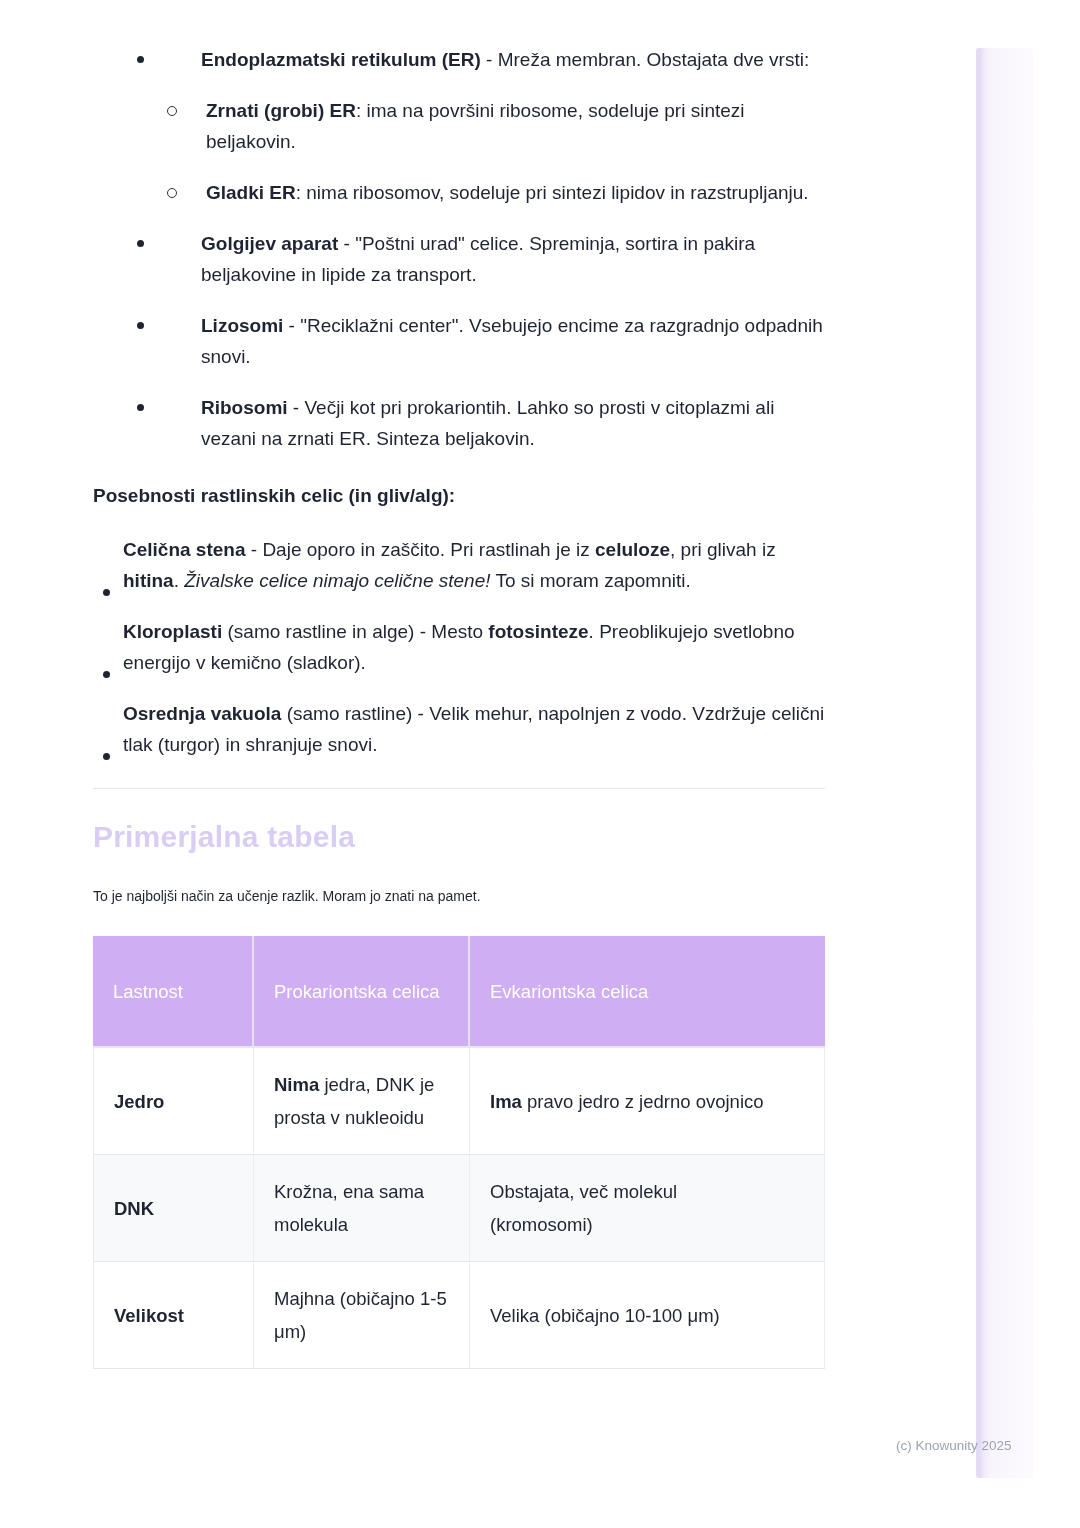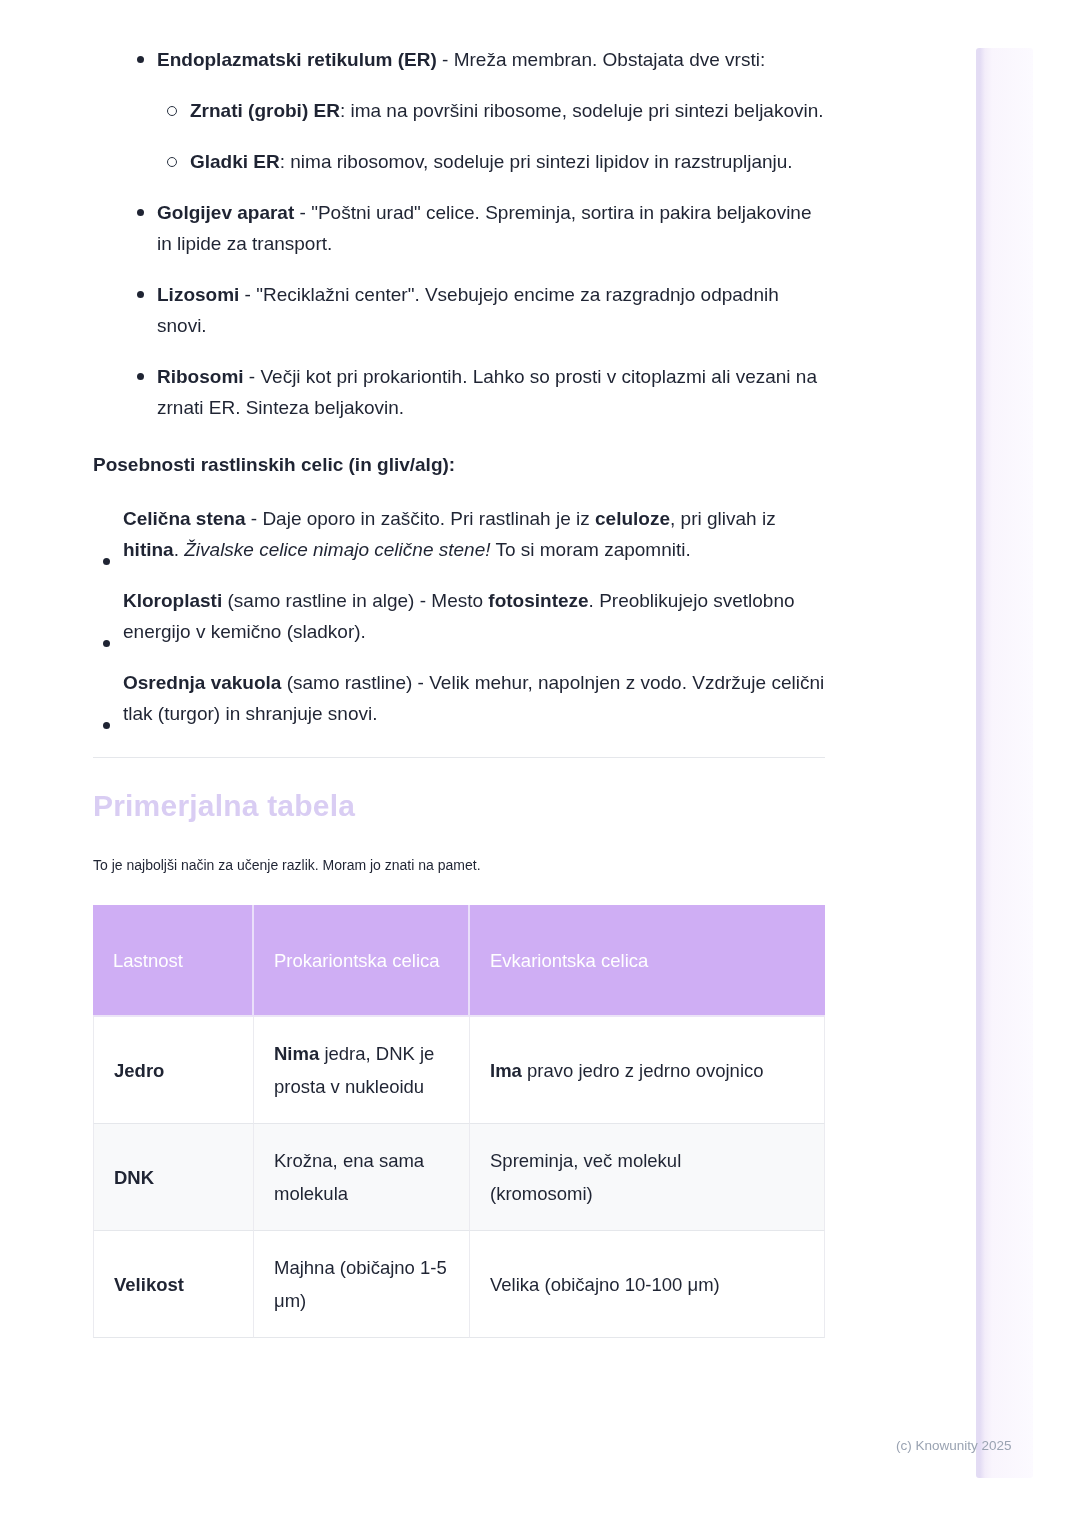"Endoplazmatski retikulum (ER) - Mreža" .li.lvl1 { gap: none -> 44px }
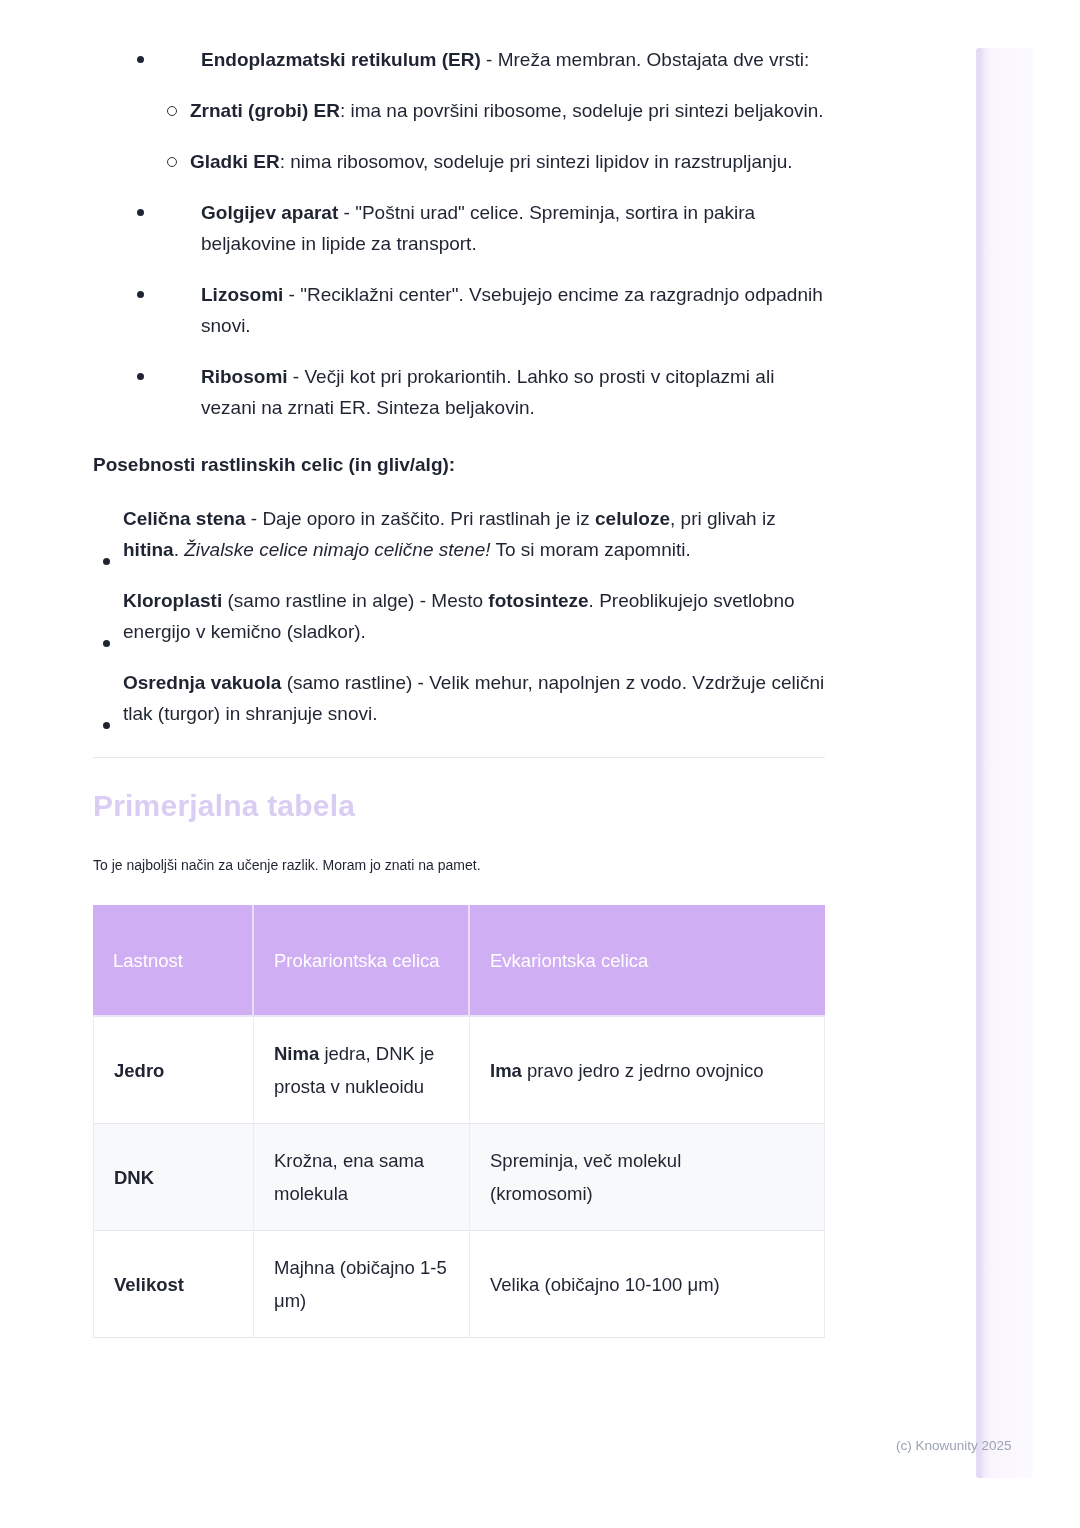"Zrnati (grobi) ER: ima na" .li.lvl2 { gap: none -> 16px }
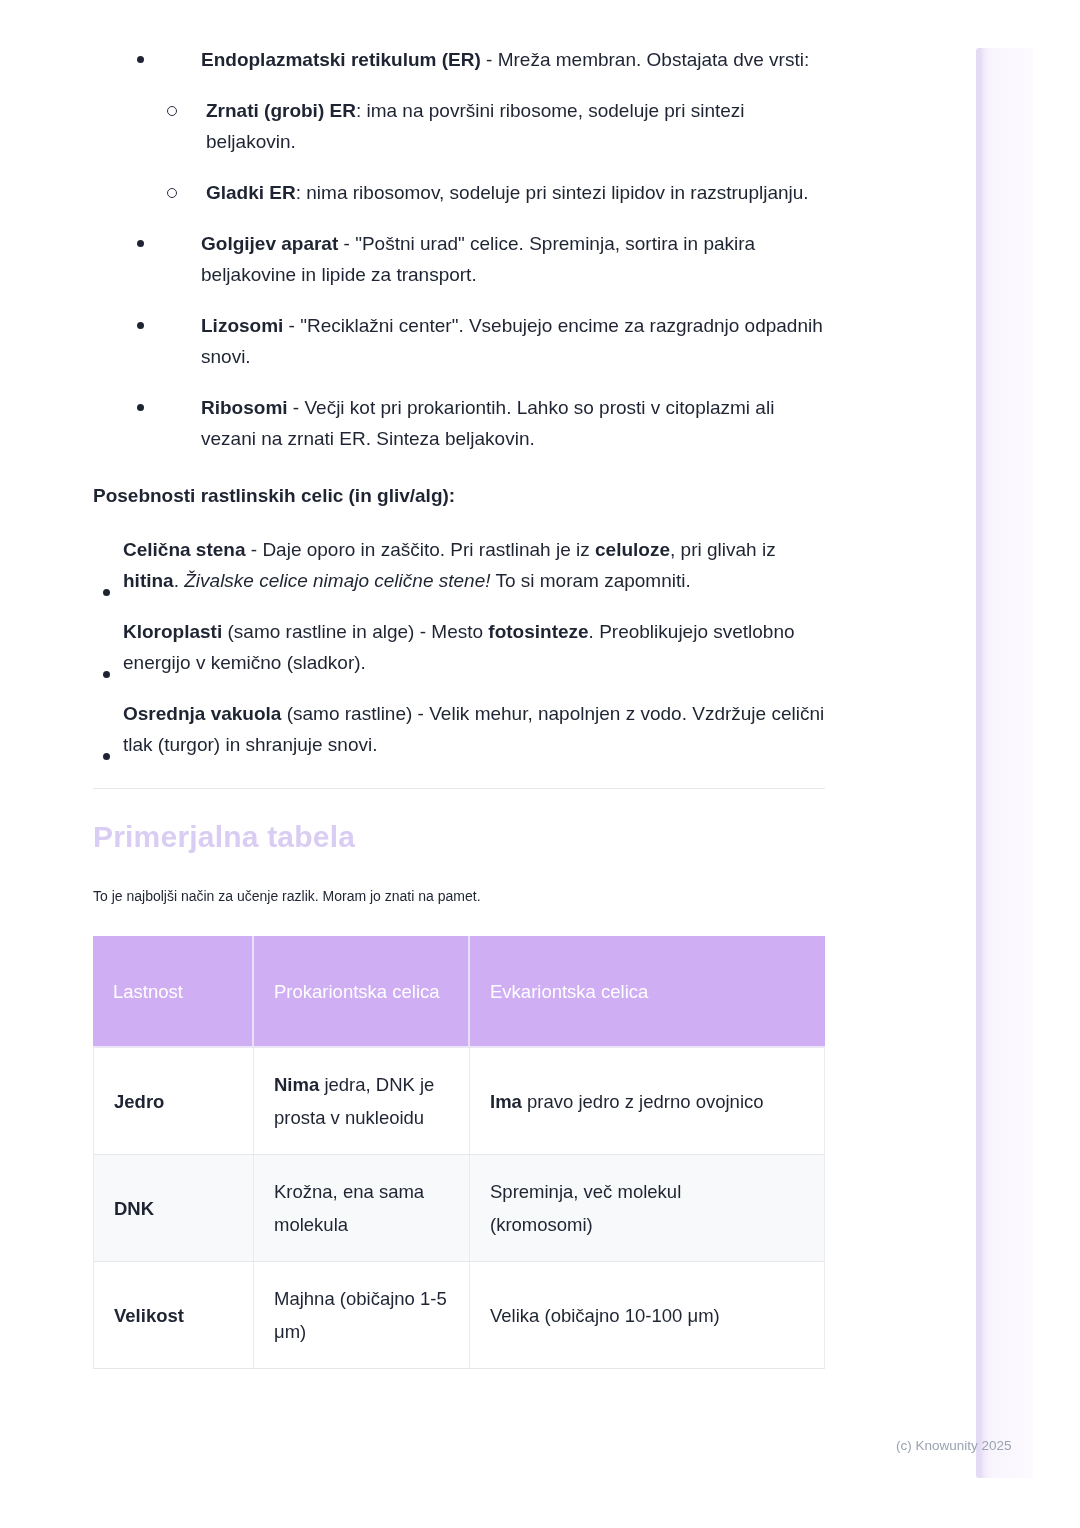"Spreminja, več molekul" span { text: Spreminja -> Obstajata }
